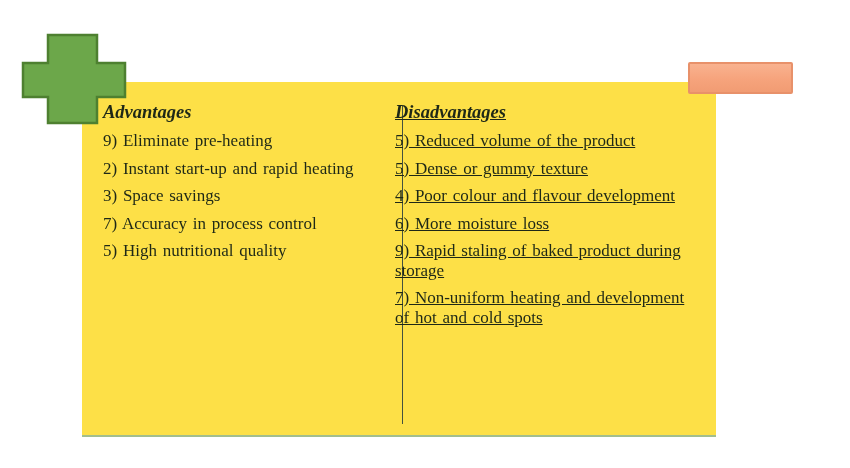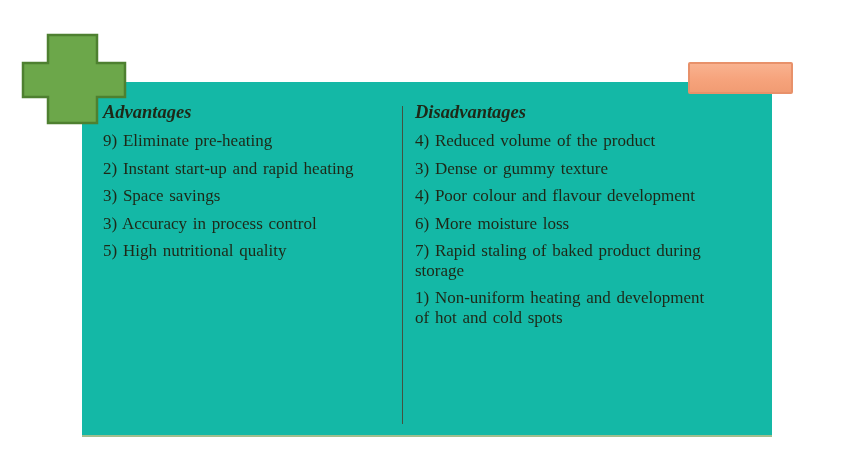"Advantages" .panel { background: #14b8a6 -> #fde047; width: 690px -> 634px }
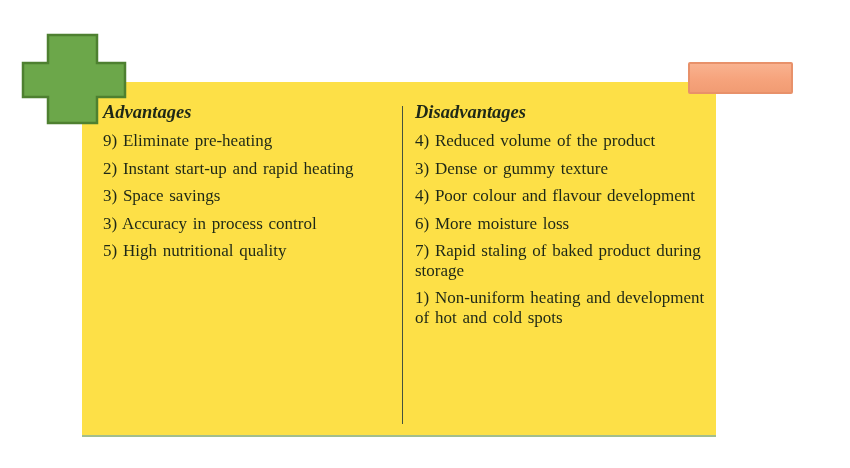"Disadvantages" .col-disadvantages { left: 333px -> 313px; text-decoration: none -> underline }
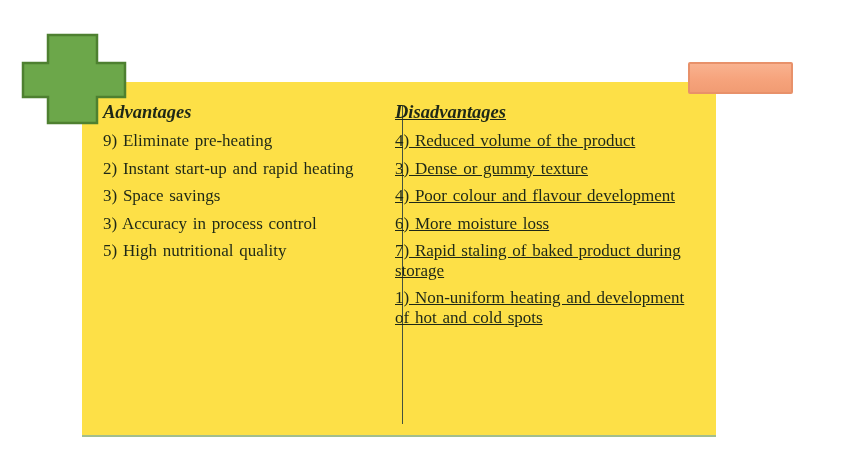"4) Reduced volume of the" div.item { text: 4 -> 5 }
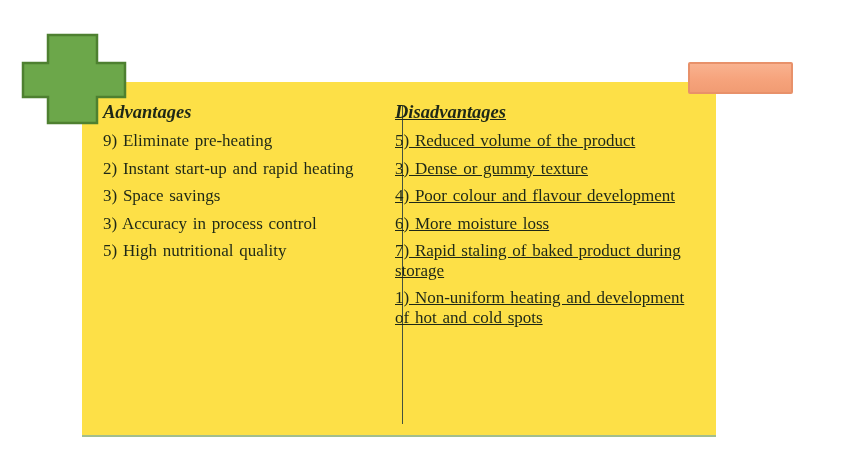"3) Dense or gummy texture" div.item { text: 3 -> 5 }
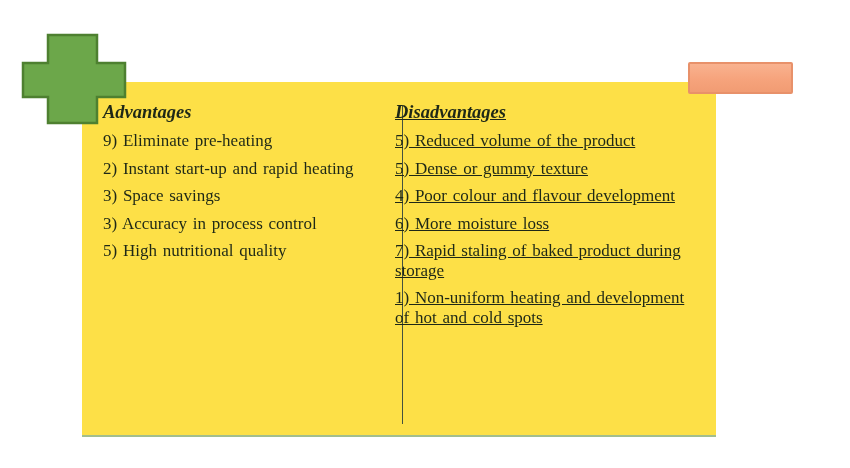"3) Accuracy in process control" div.item { text: 3 -> 7 }
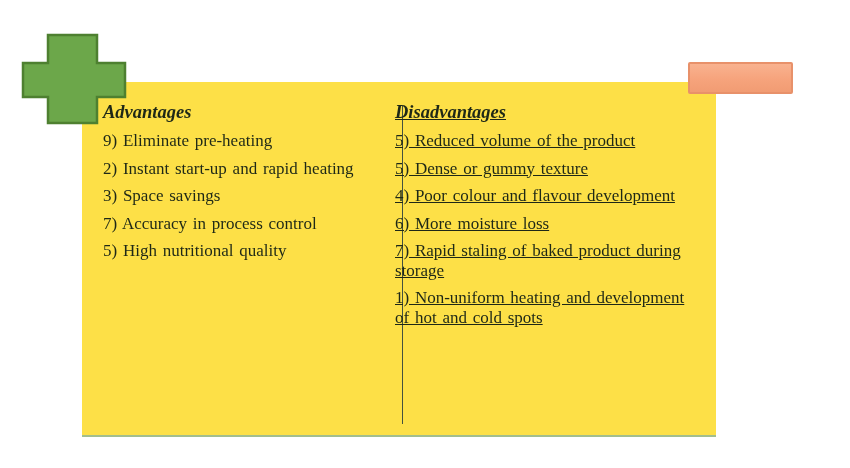"7) Rapid staling of baked" div.item { text: 7 -> 9 }
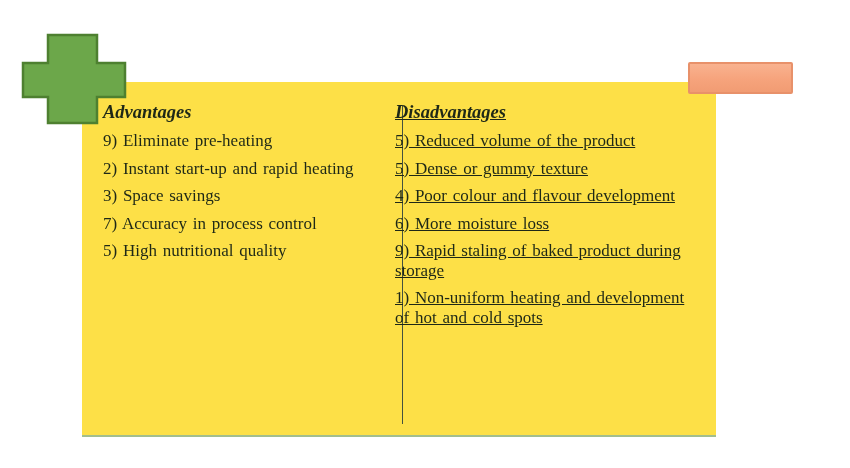"1) Non-uniform heating and development" div.item { text: 1 -> 7 }
